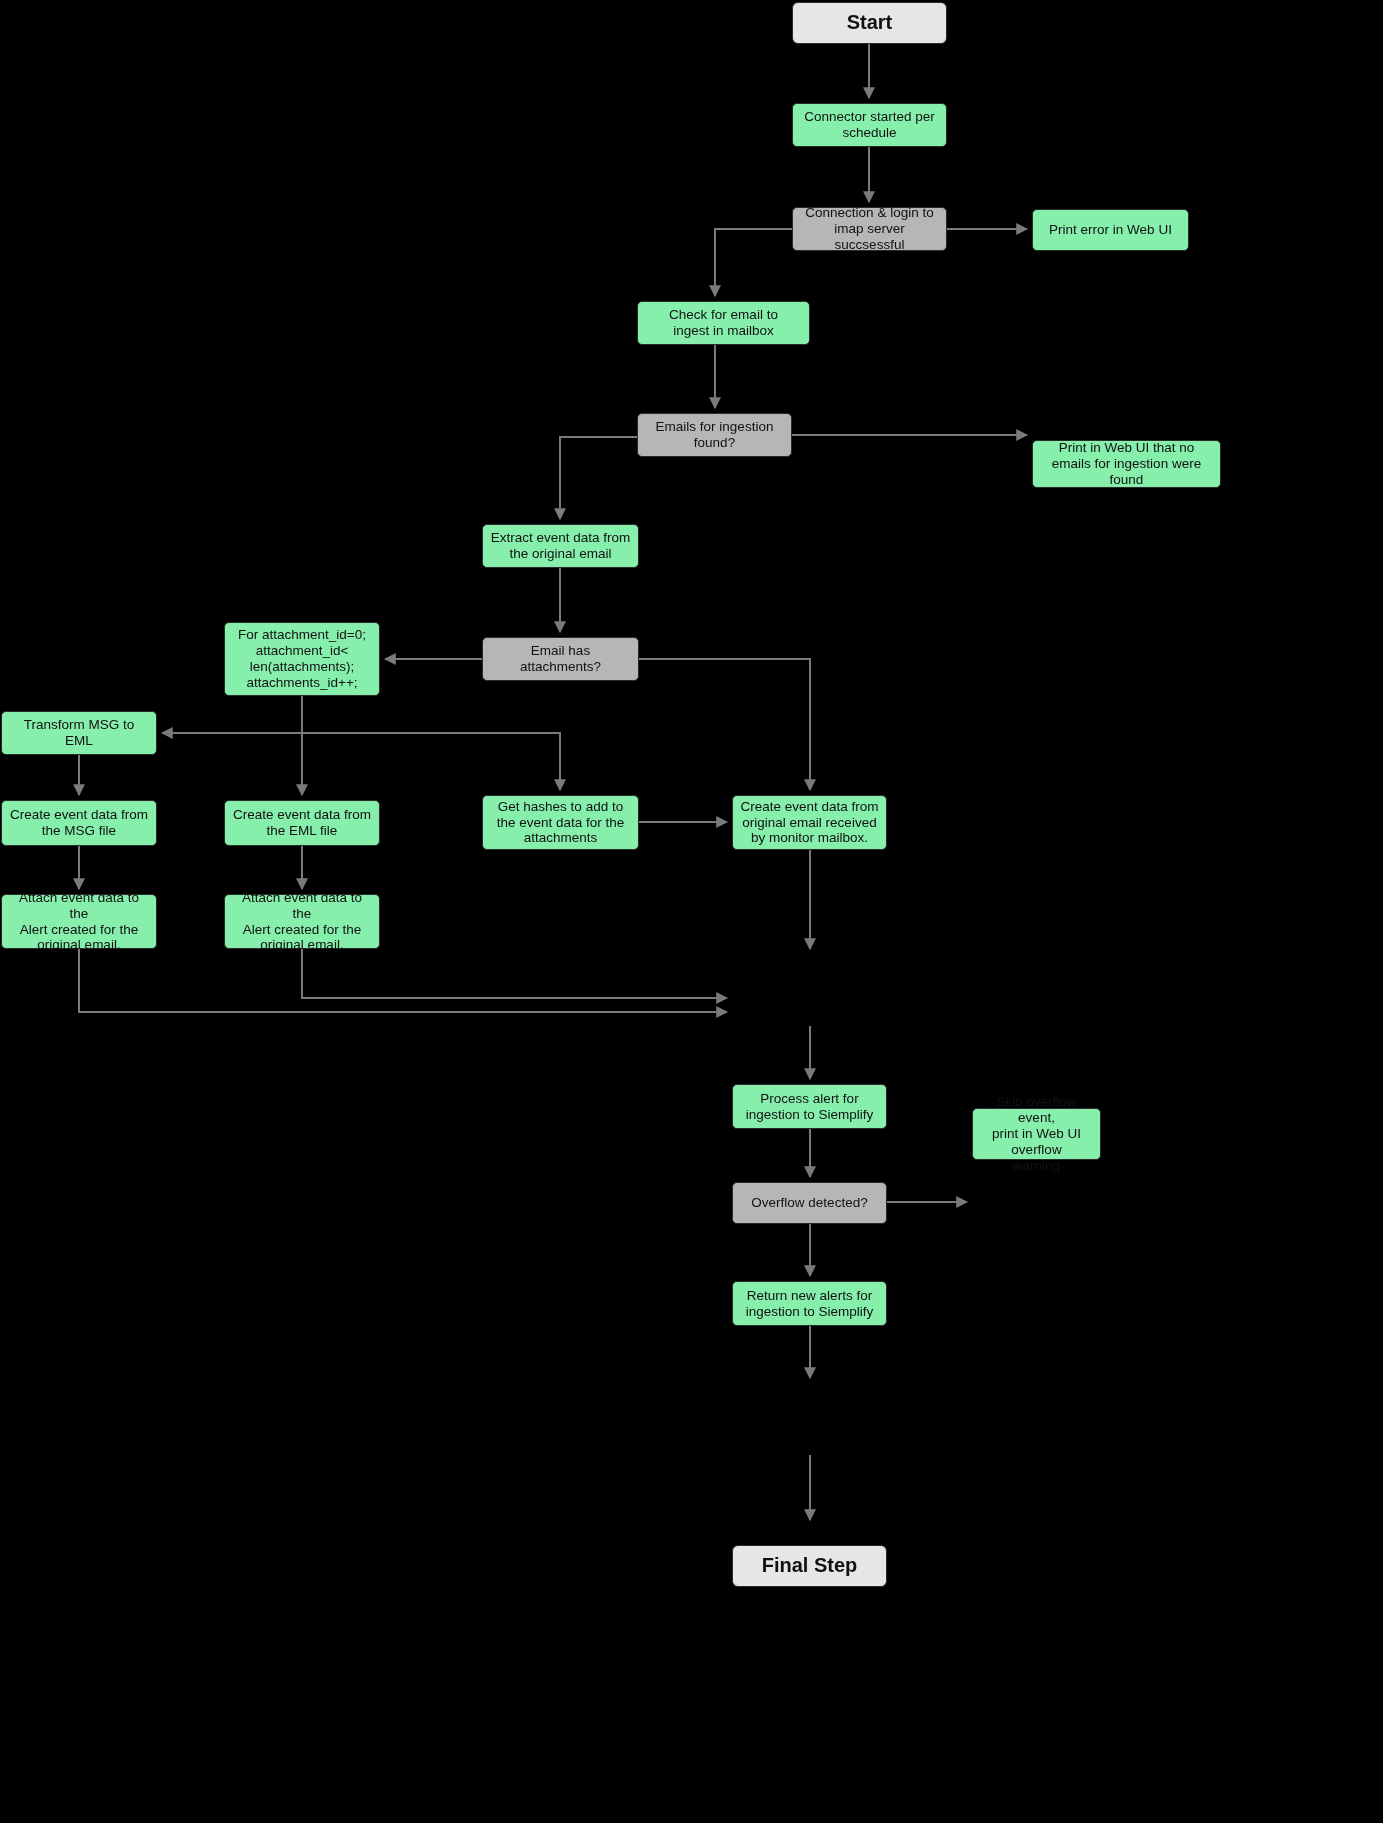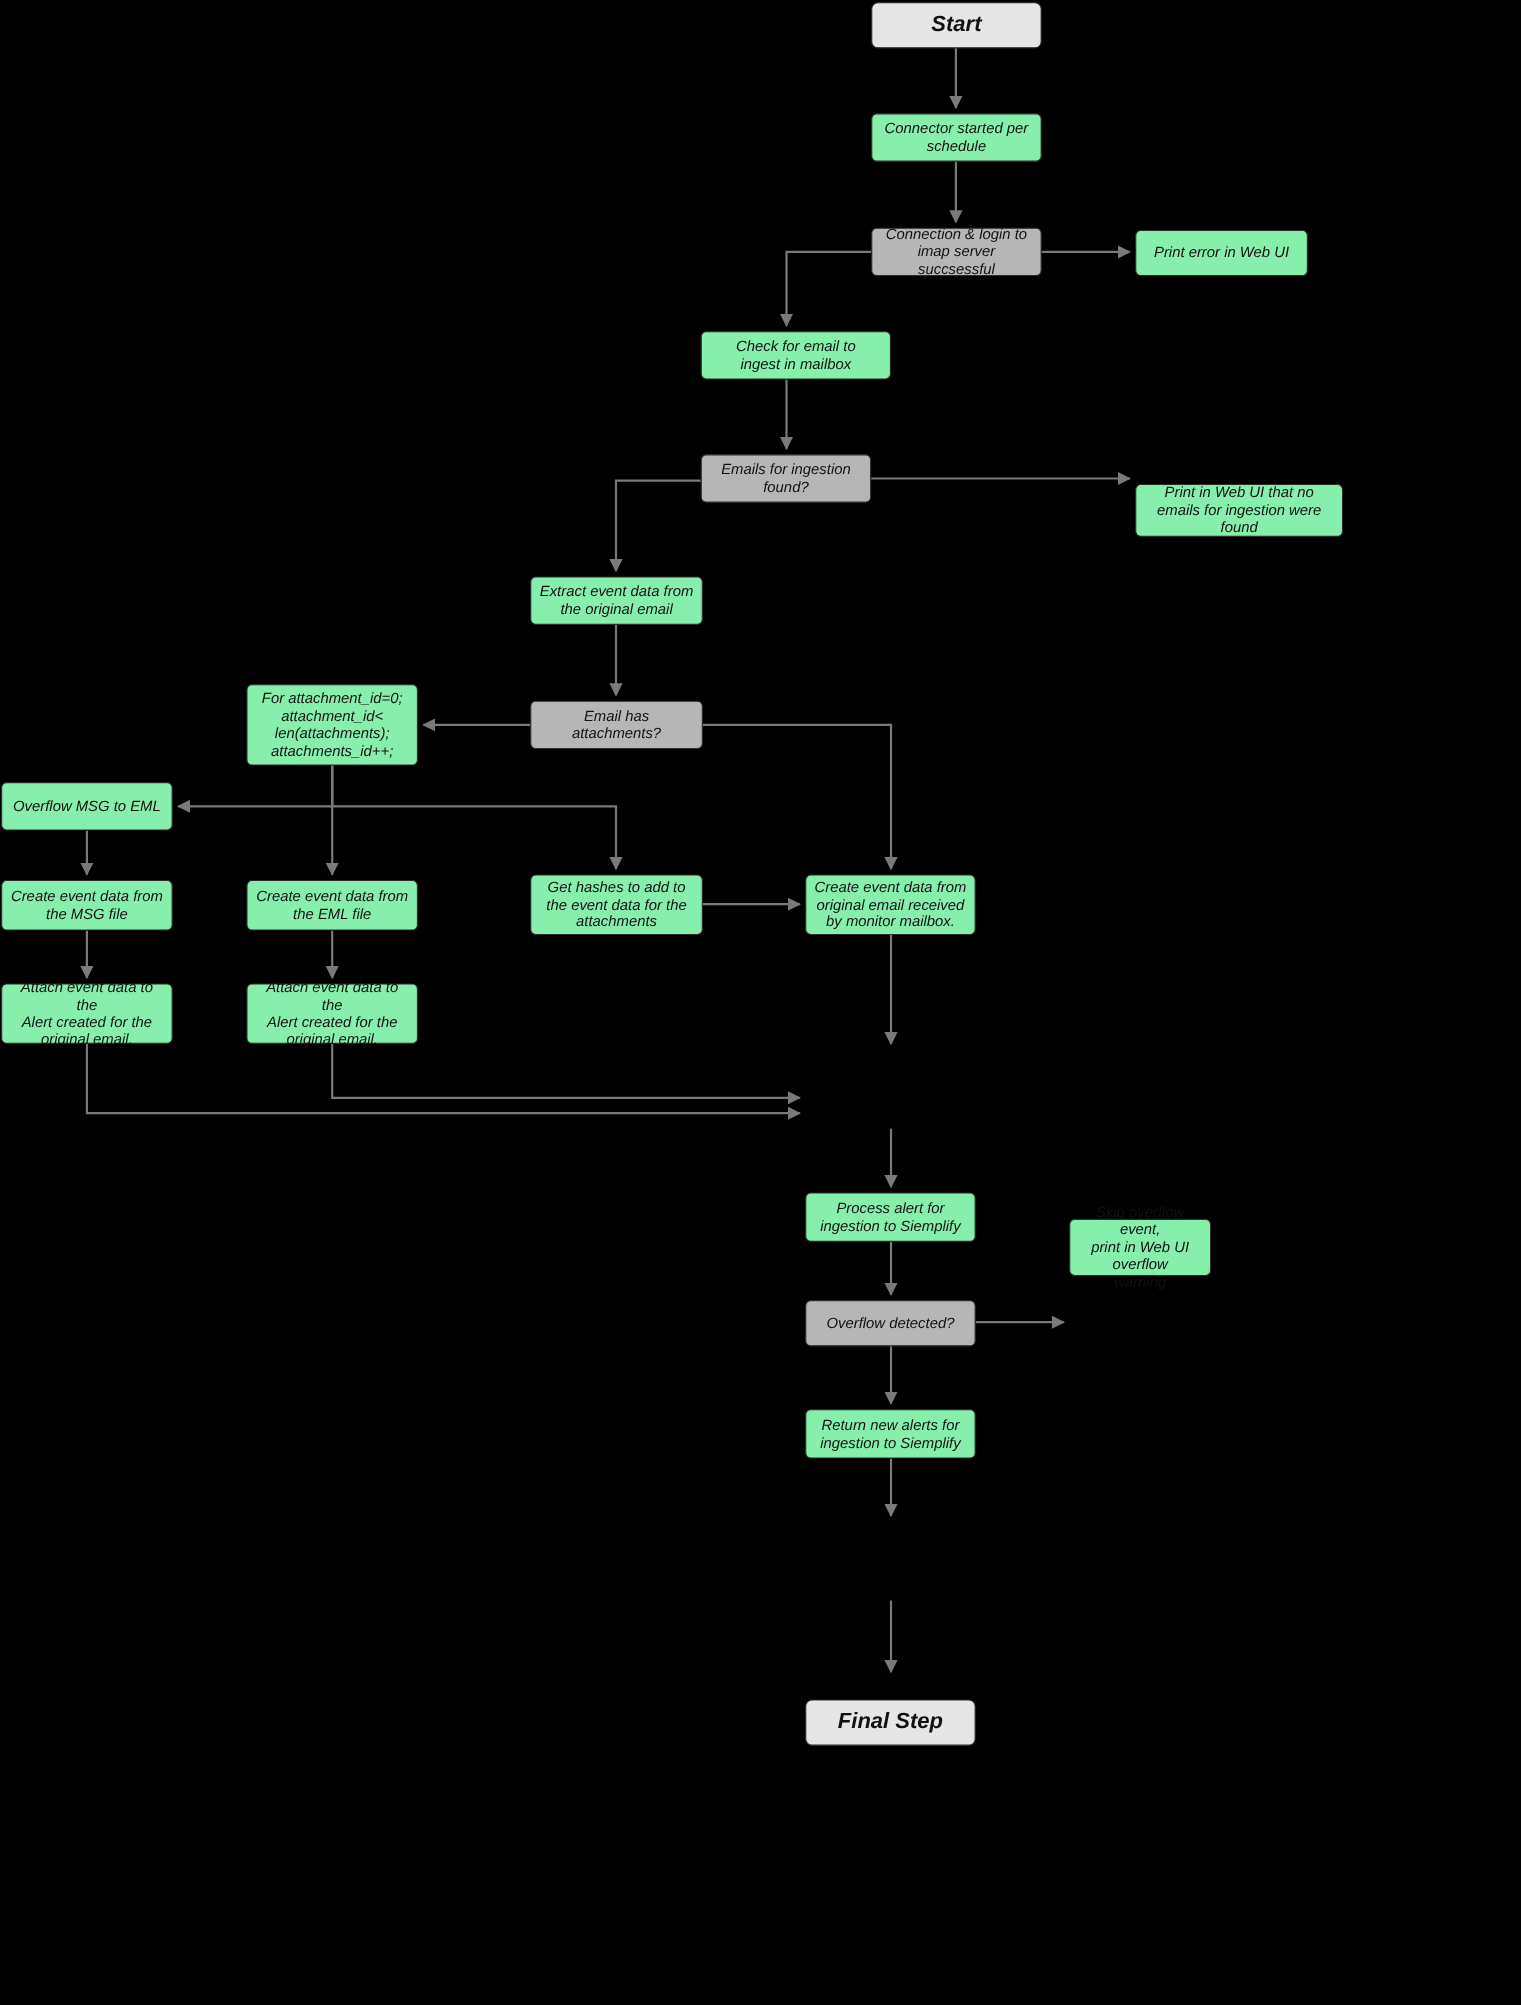"Start" .node { font-style: italic -> none }
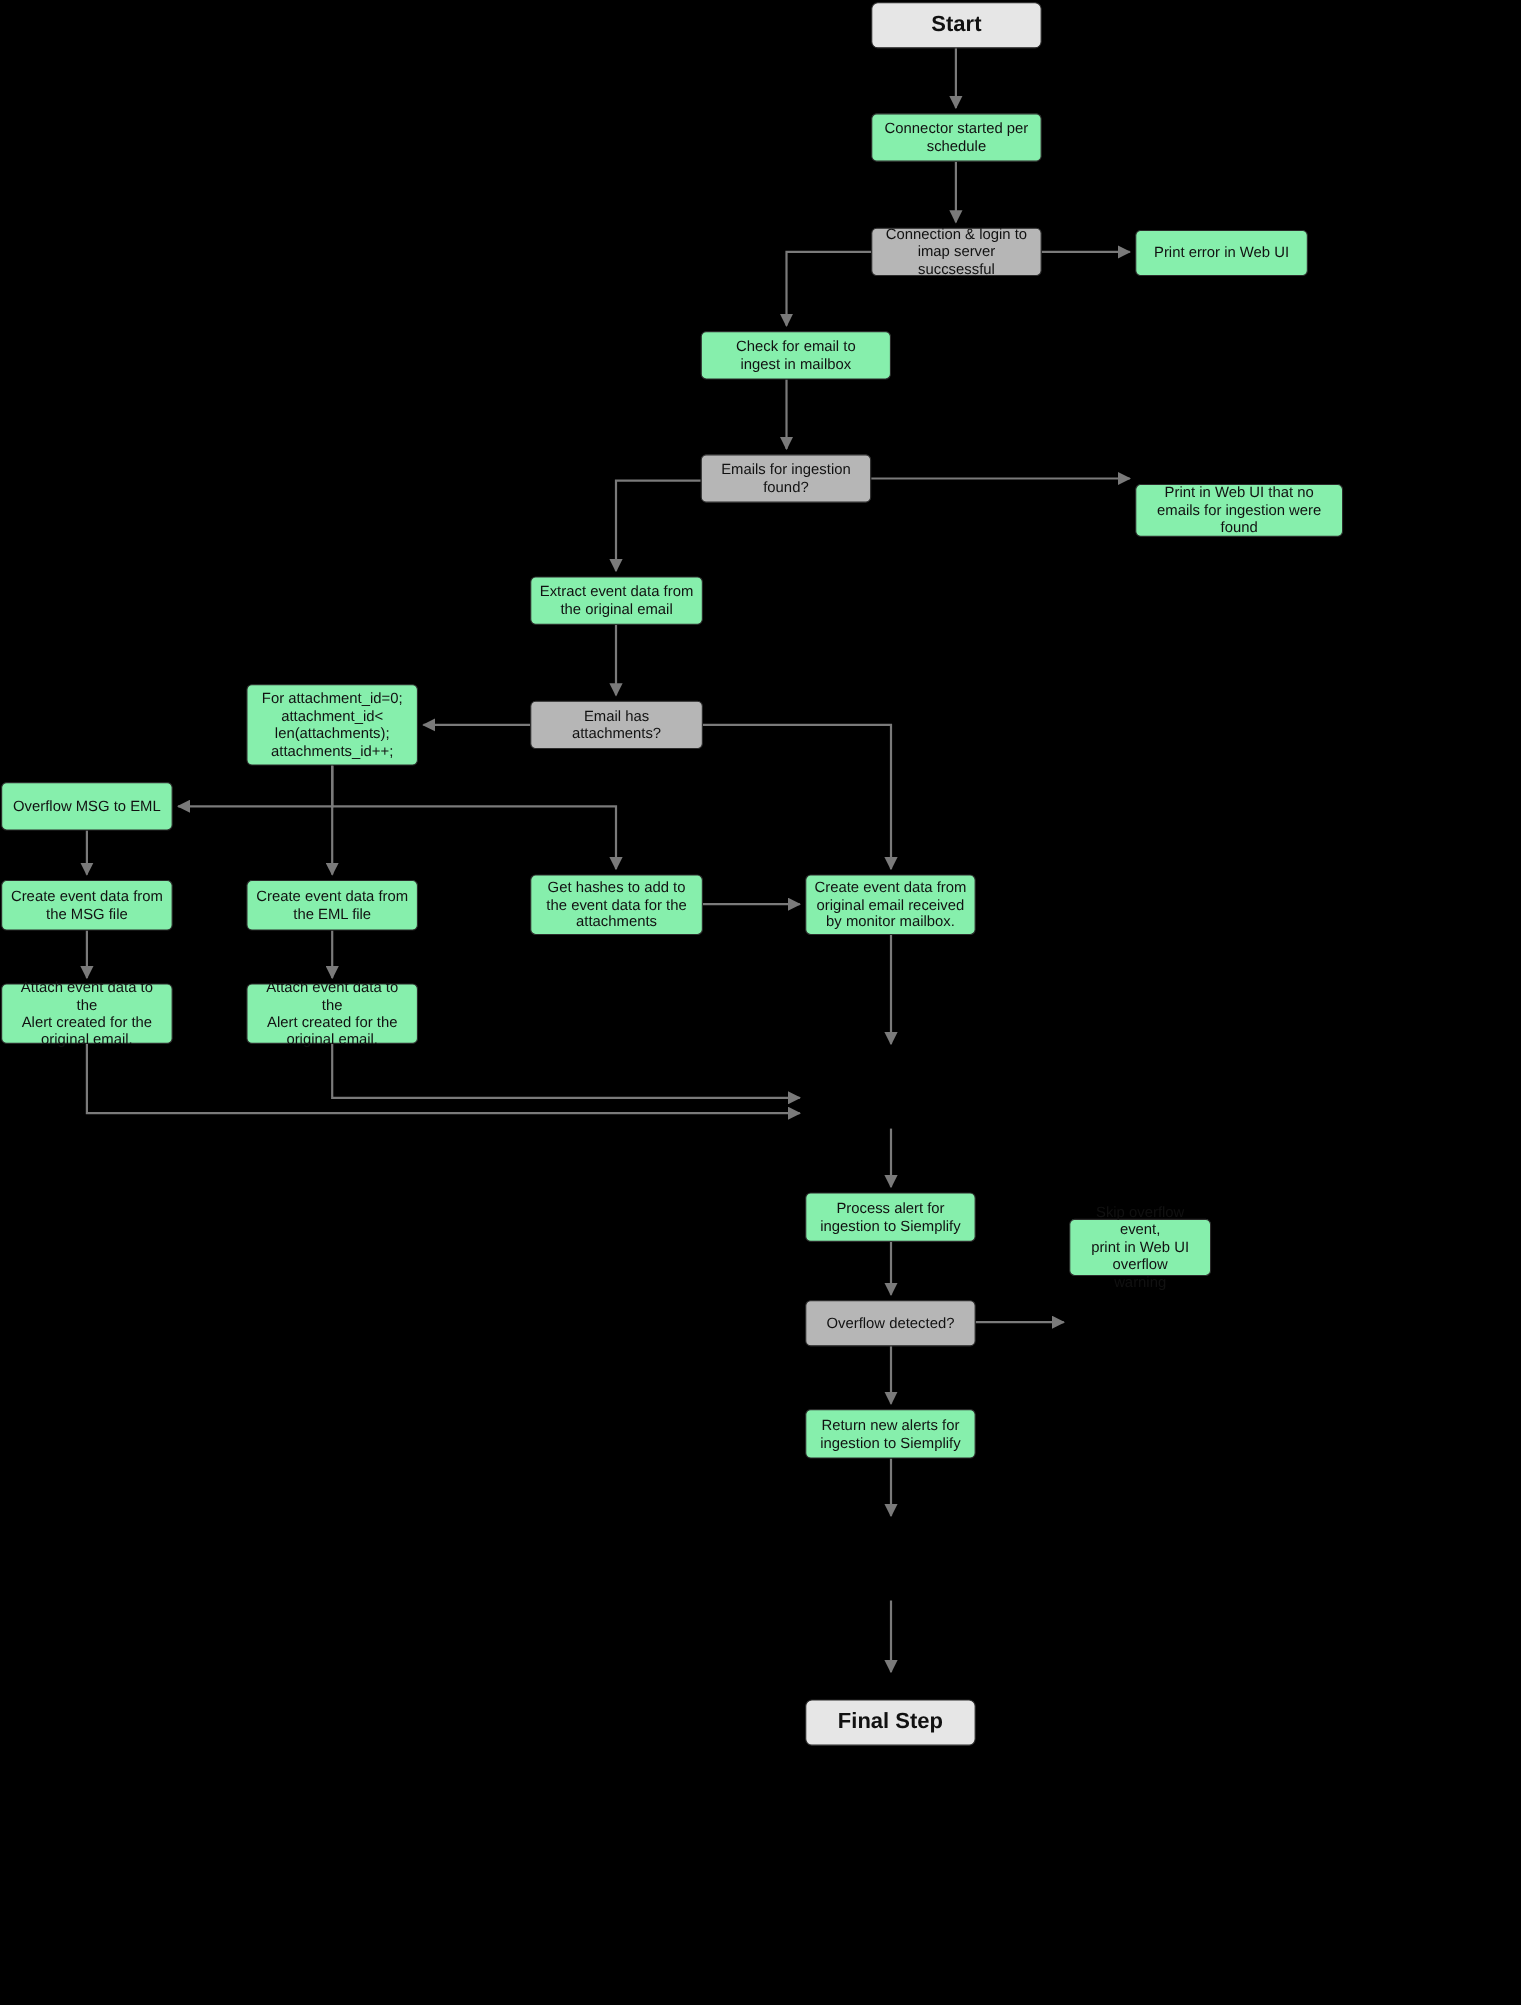"Overflow MSG to EML" div.node { text: Overflow -> Transform }
